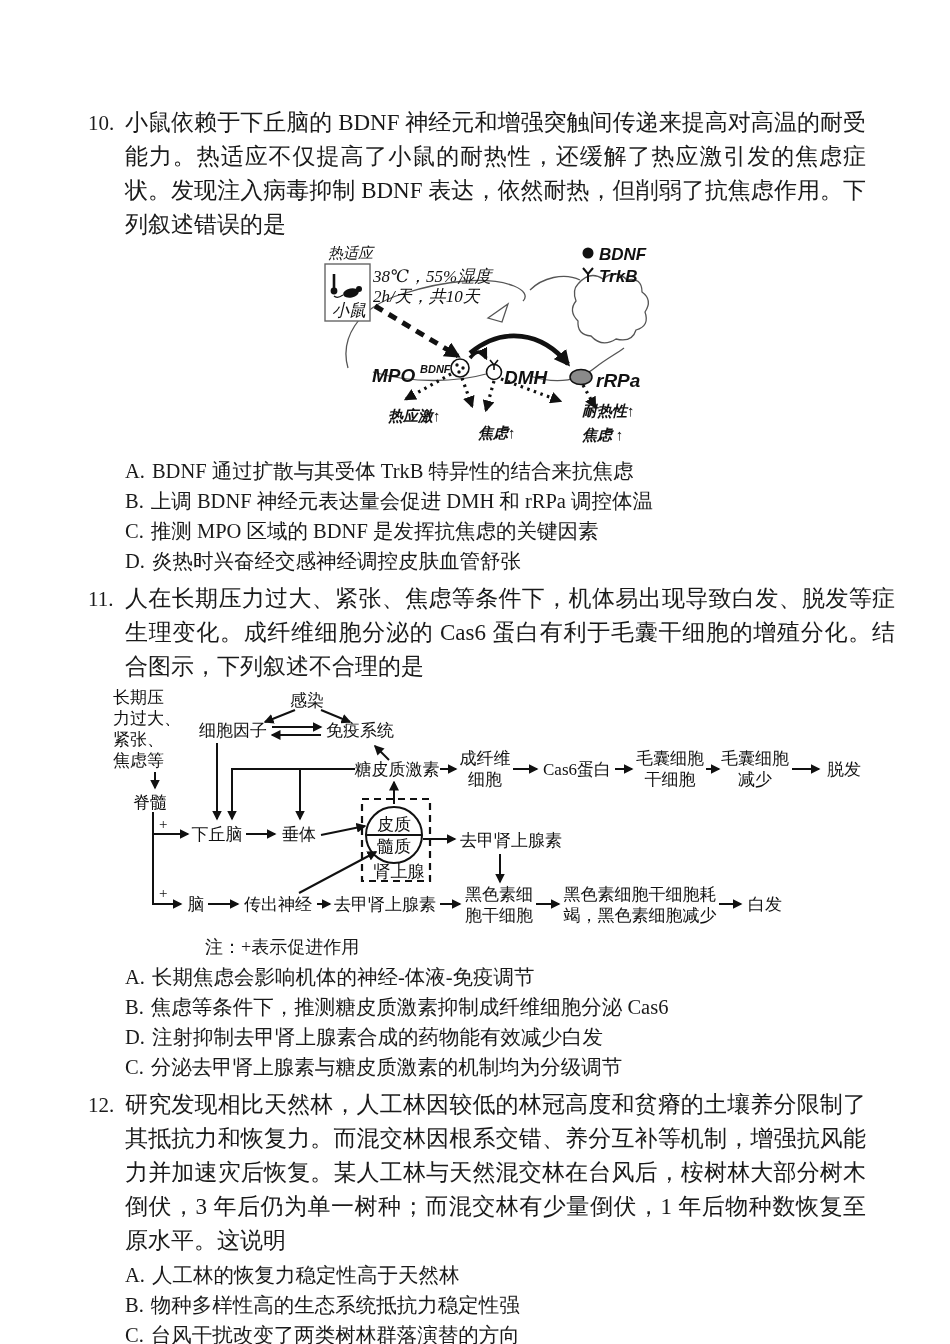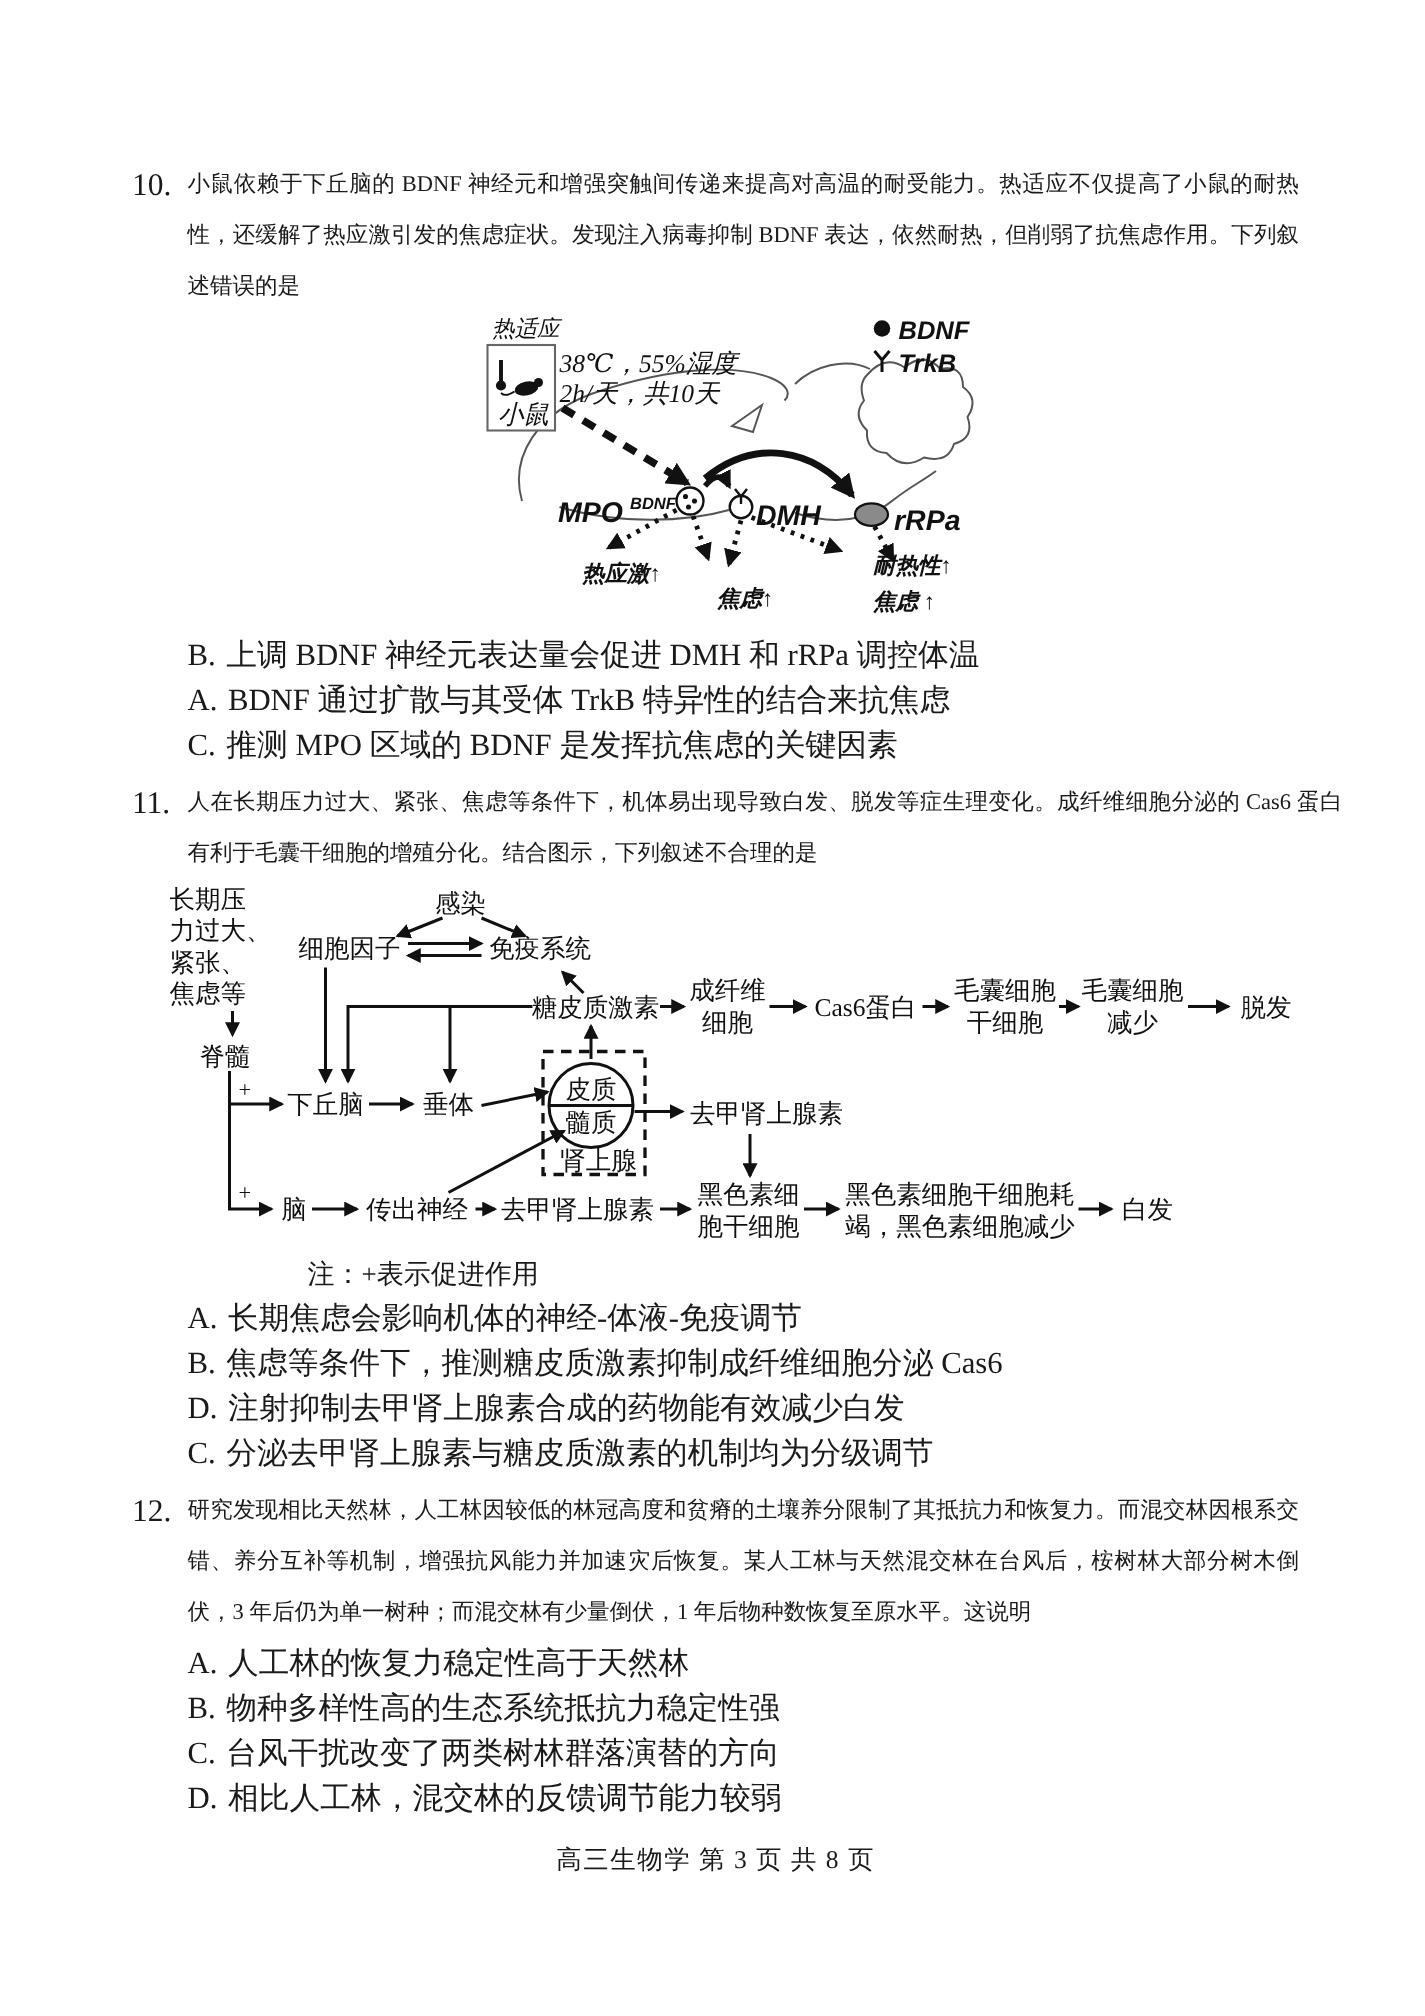"小鼠依赖于下丘脑的 BDNF" .stem { font-size: 15px -> 23px }
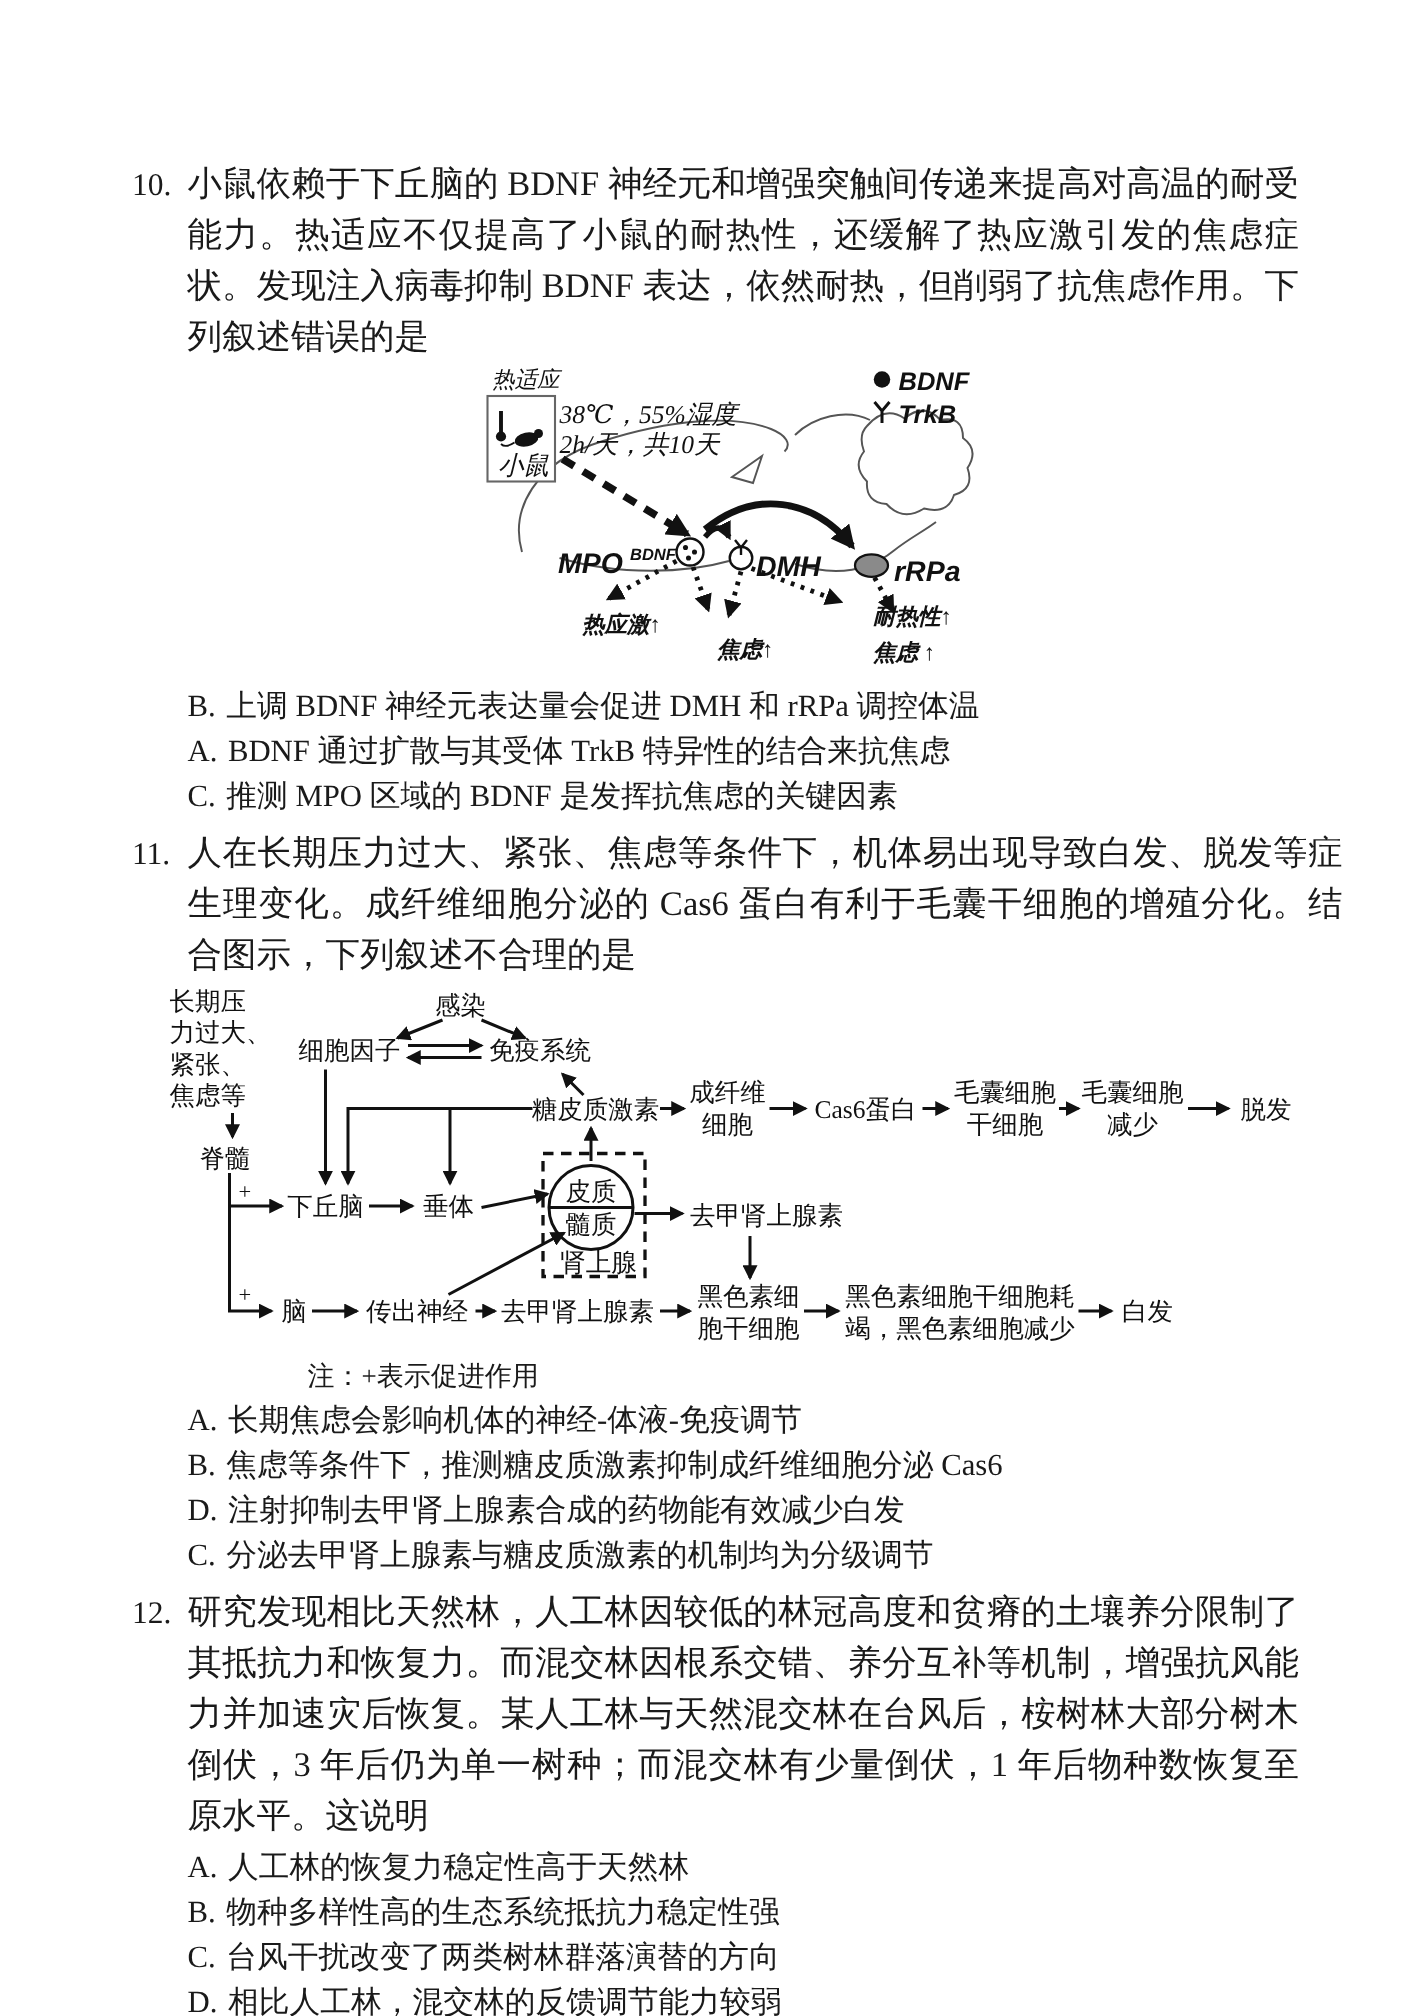"B. 上调 BDNF 神经元表达量会促进 DMH" div.opt { order: before "A. BDNF 通过扩散与其受体 TrkB 特异性的结合来抗焦虑" -> after "A. BDNF 通过扩散与其受体 TrkB 特异性的结合来抗焦虑" }
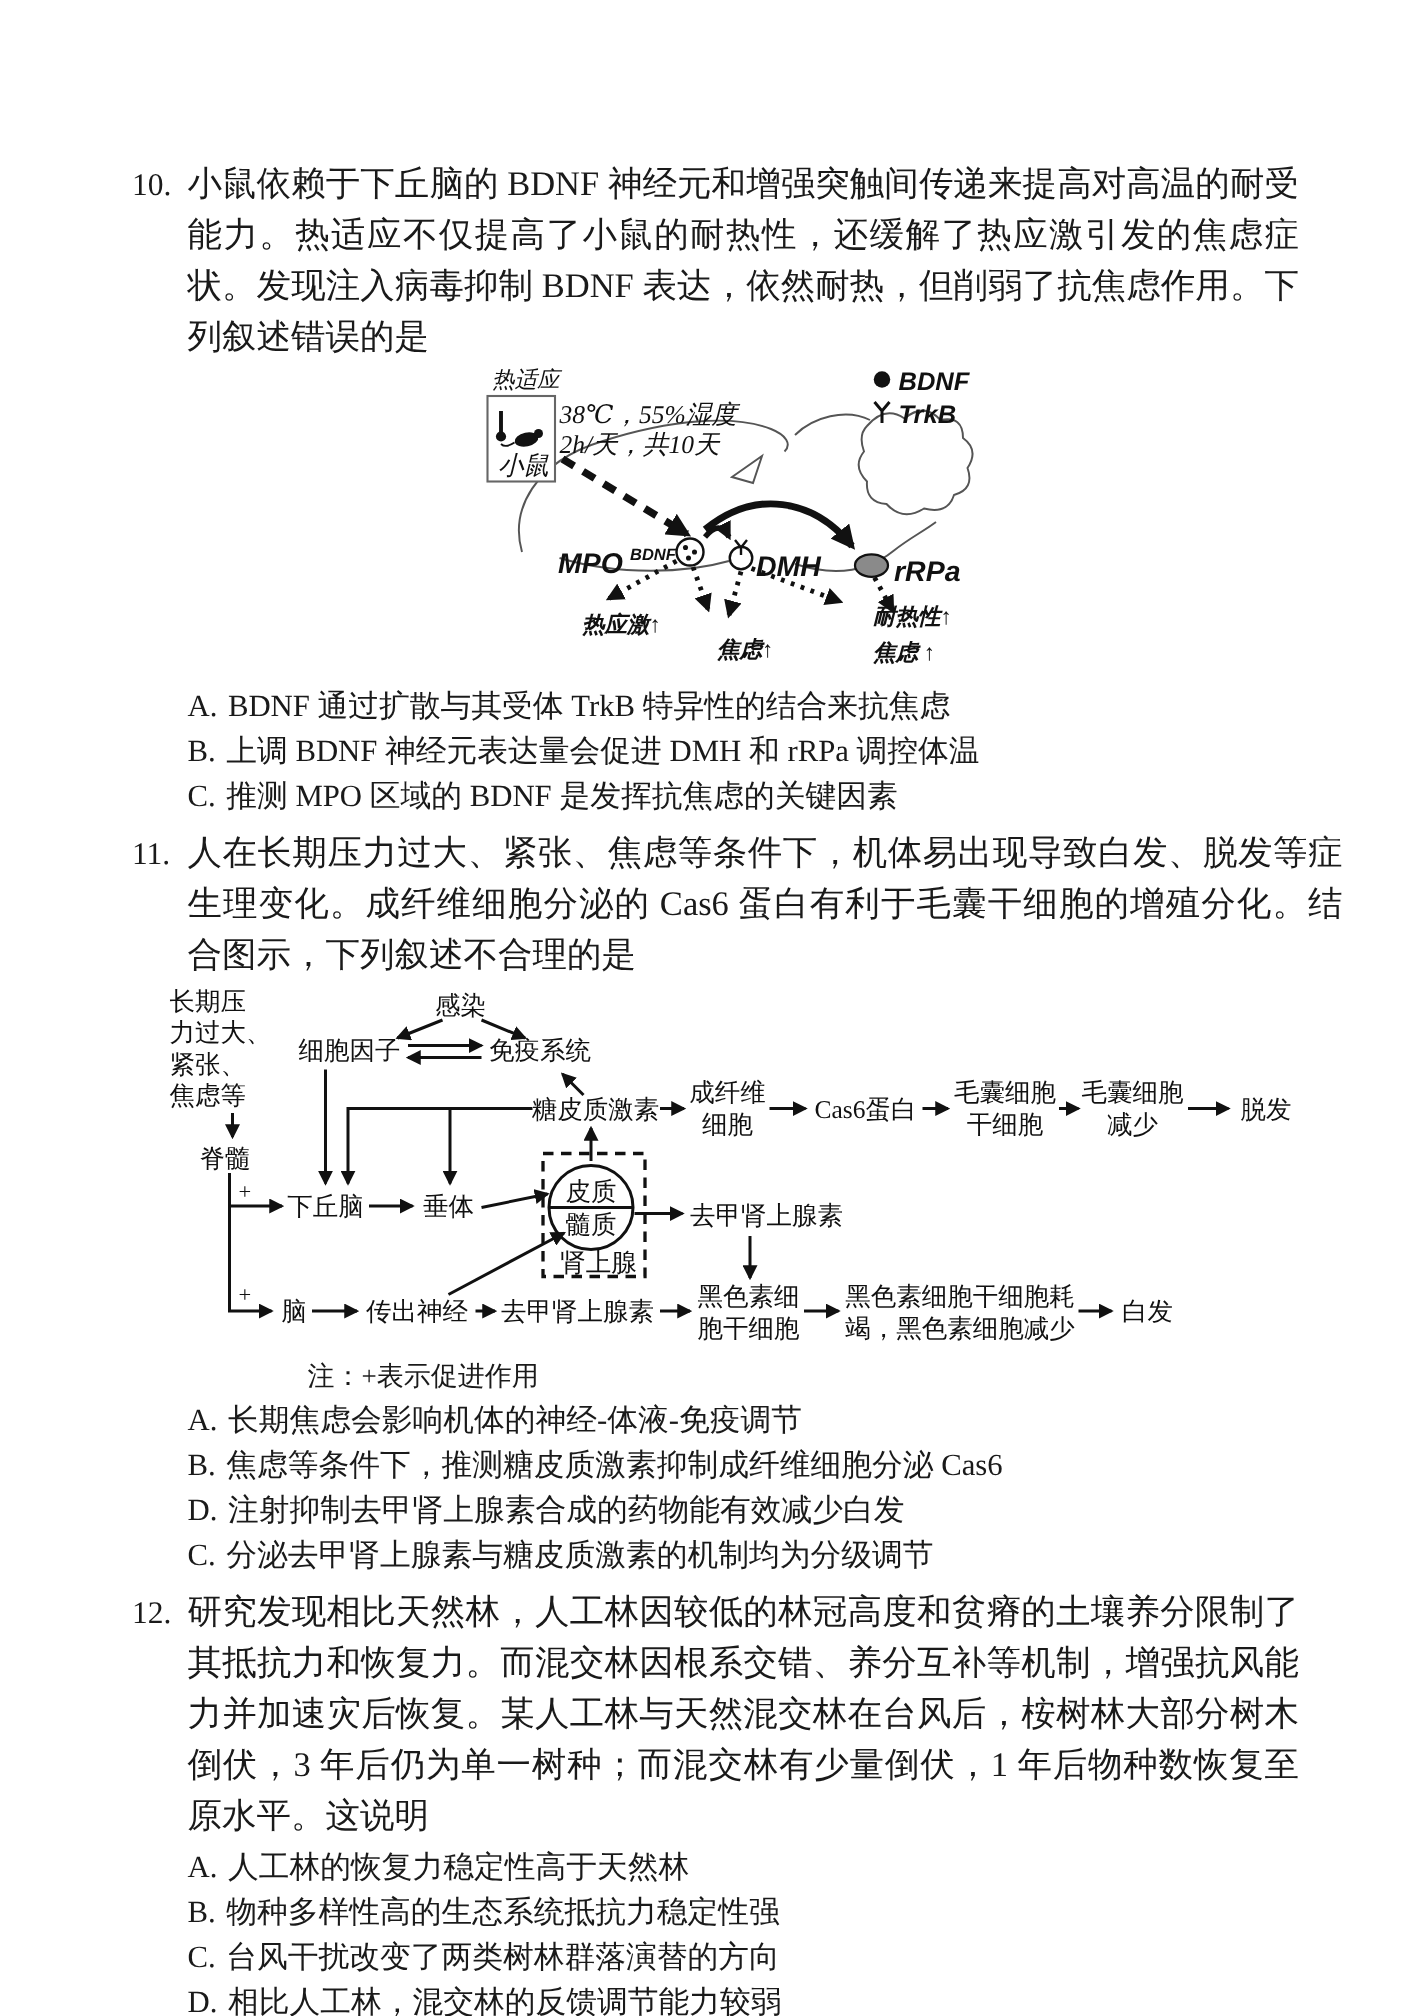"D. 炎热时兴奋经交感神经调控皮肤血管舒张" div.opt { html: none -> <div><span>D.</span><span>炎热时兴奋经交感神经调控皮肤血管舒张</span></div> }
